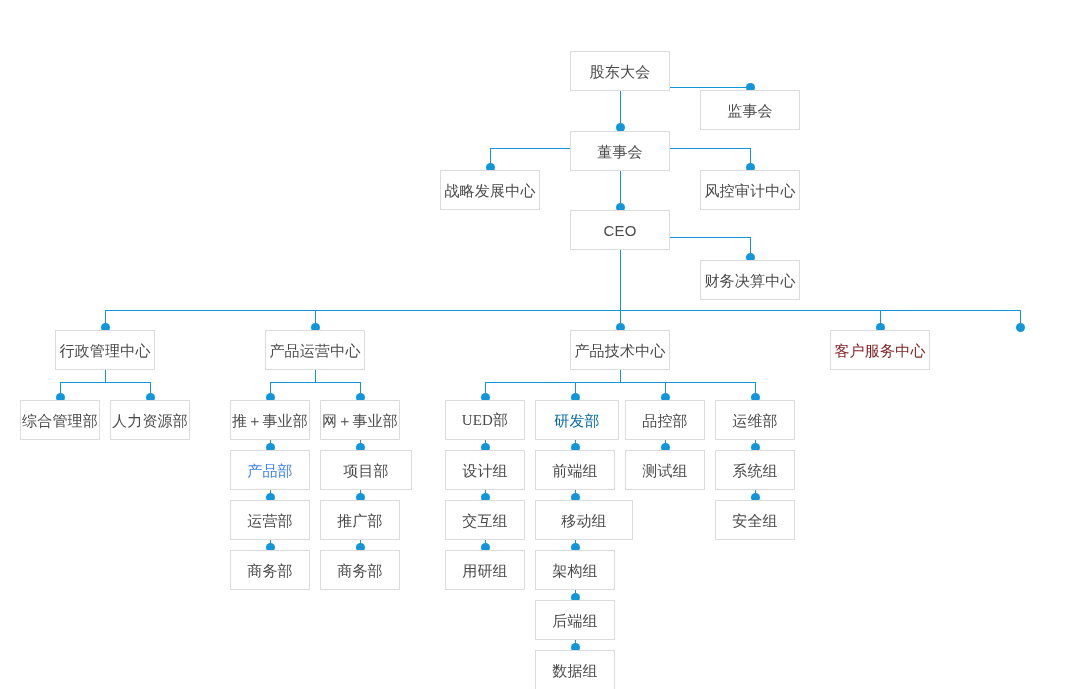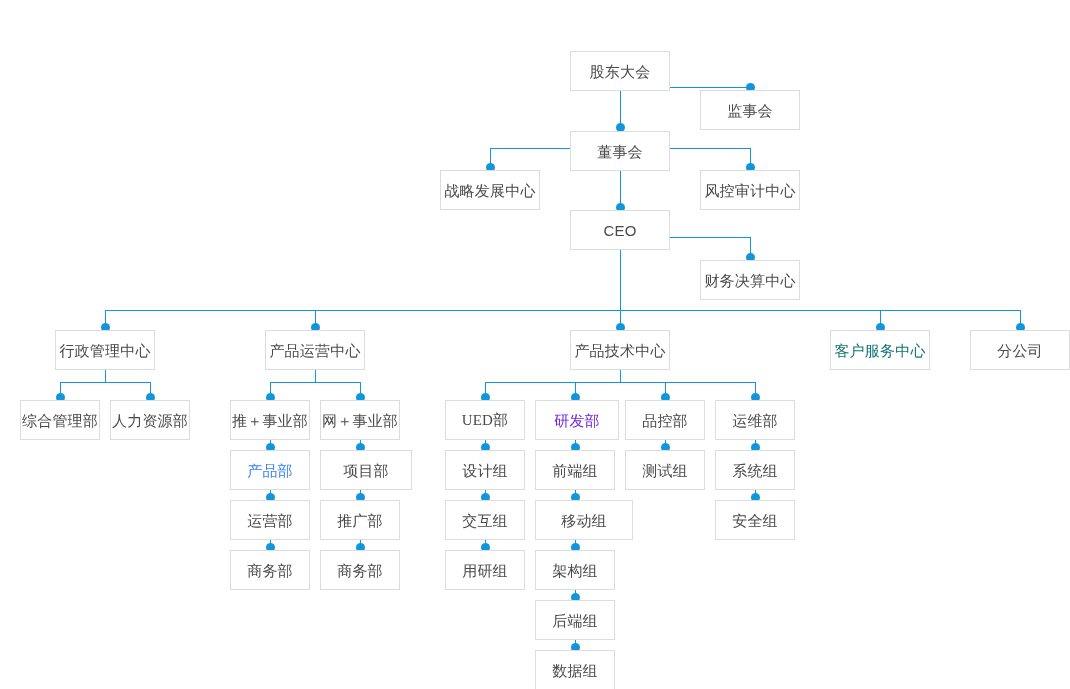"客户服务中心" div.node { color: #0f766e -> #7f1d1d }
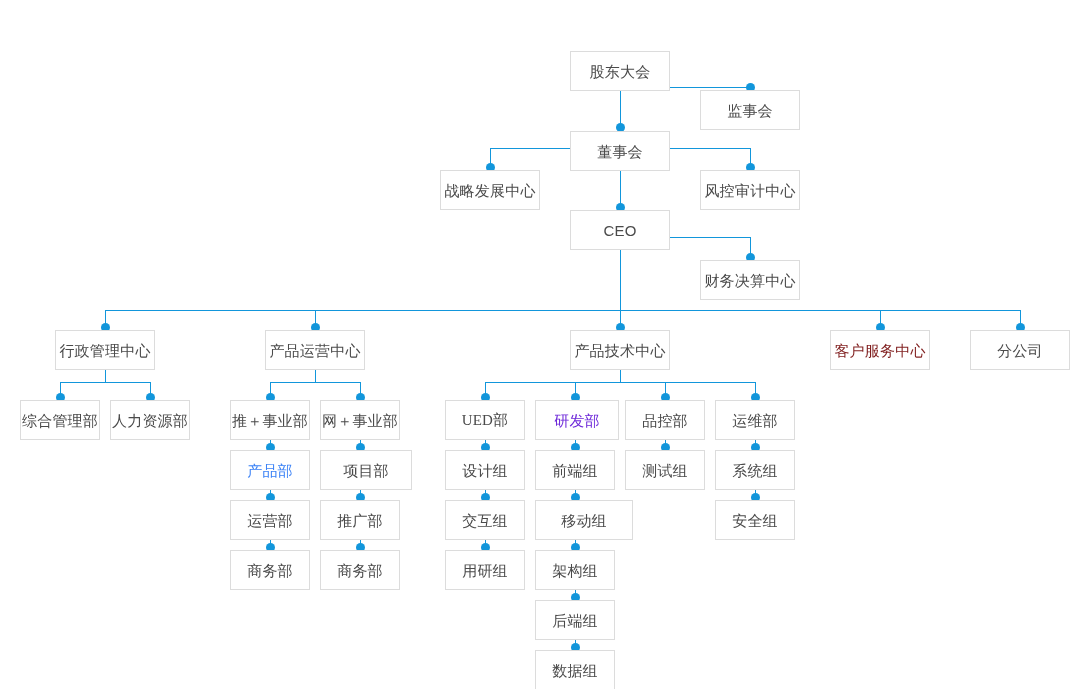"分公司" div.node { html: <div> <span>分公司</span> </div> -> none }
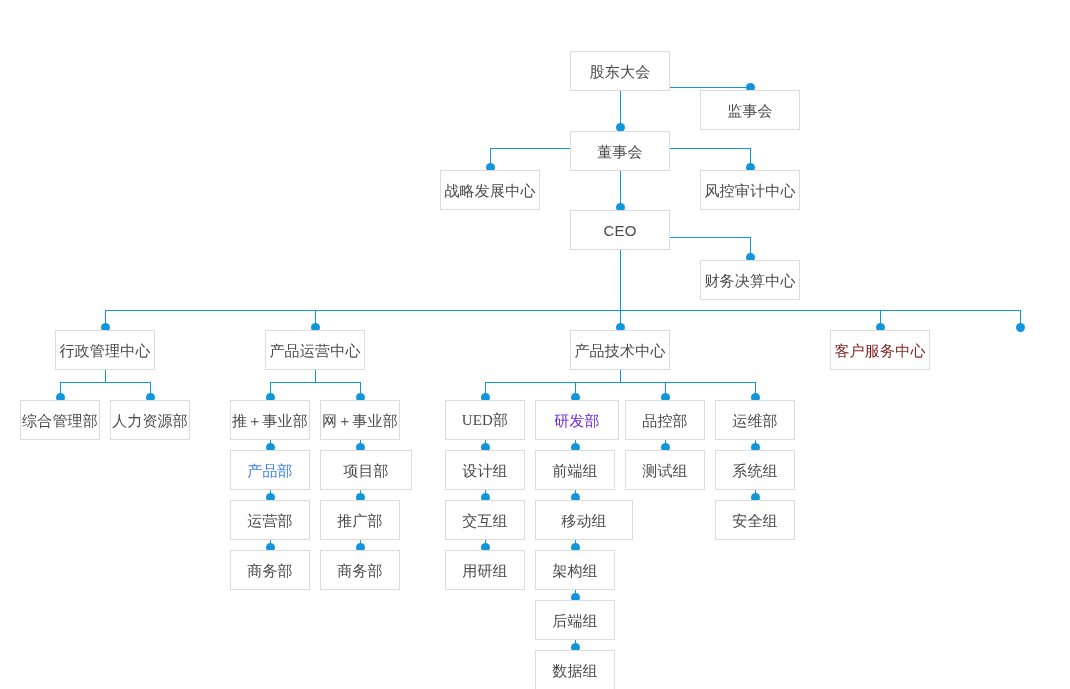"研发部" div.node { color: #6d28d9 -> #0369a1 }
